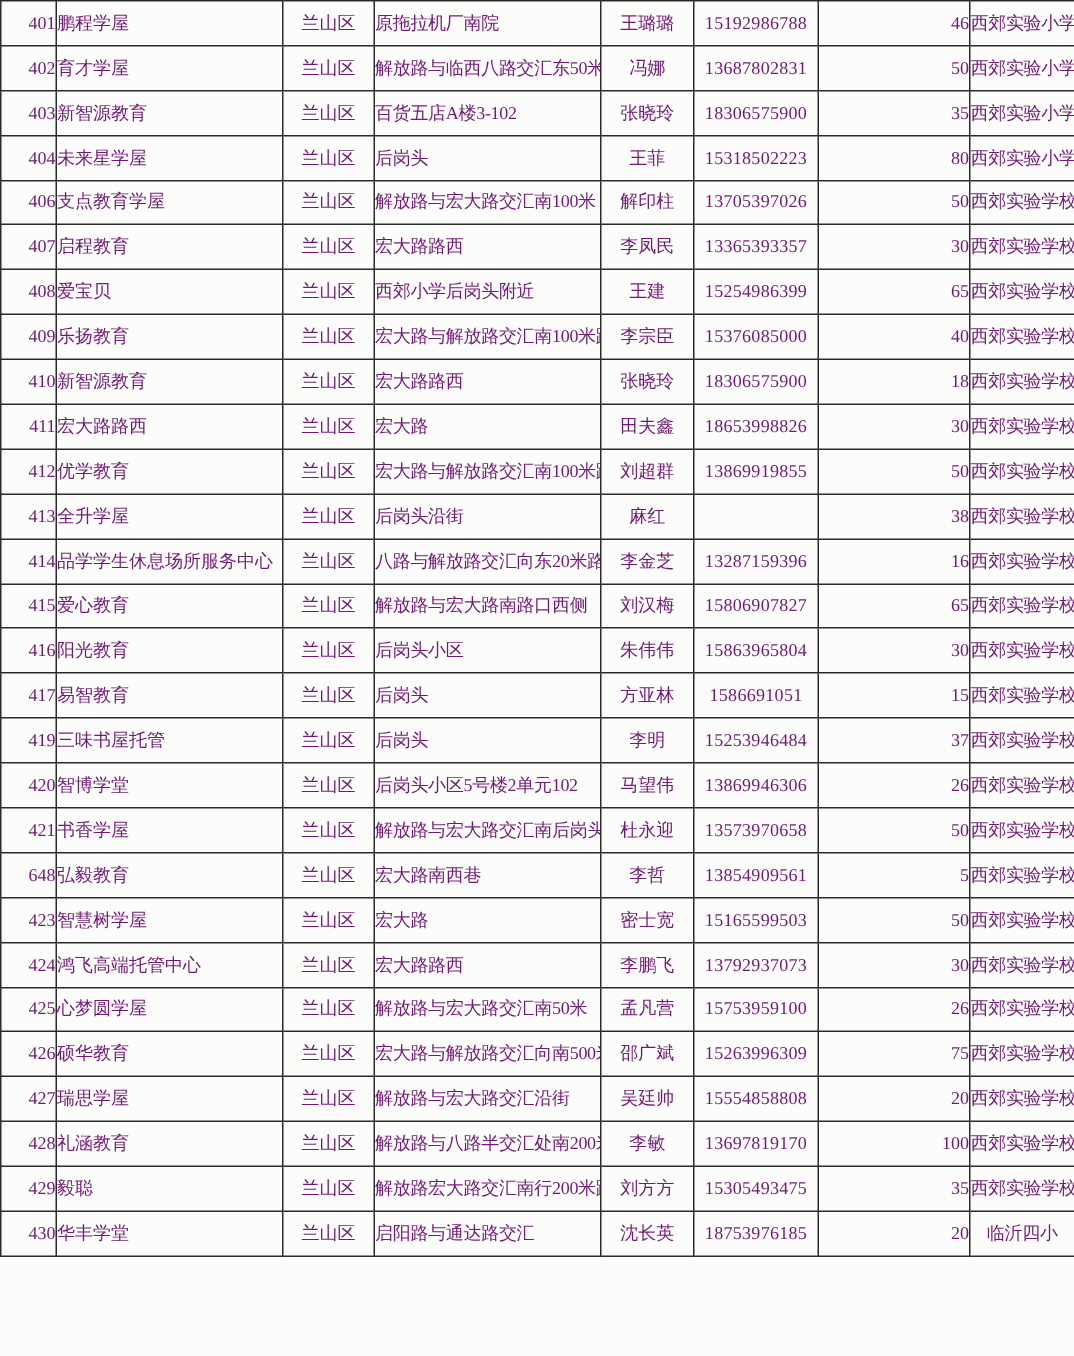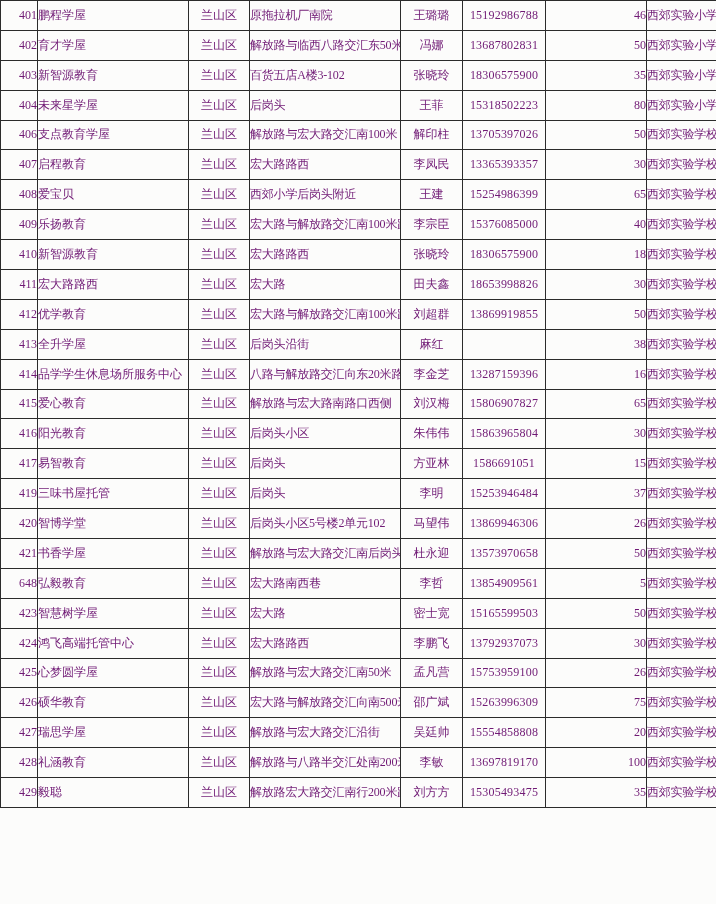"430" tr { html: none -> <tr> <td>430</td> <td>华丰学堂</td> <td>兰山区</td> <td>启阳路与通达路交汇</td> <td>沈长英</td> <td>18753976185</td> <td>20</td> <td>临沂四小</td> </tr> }
